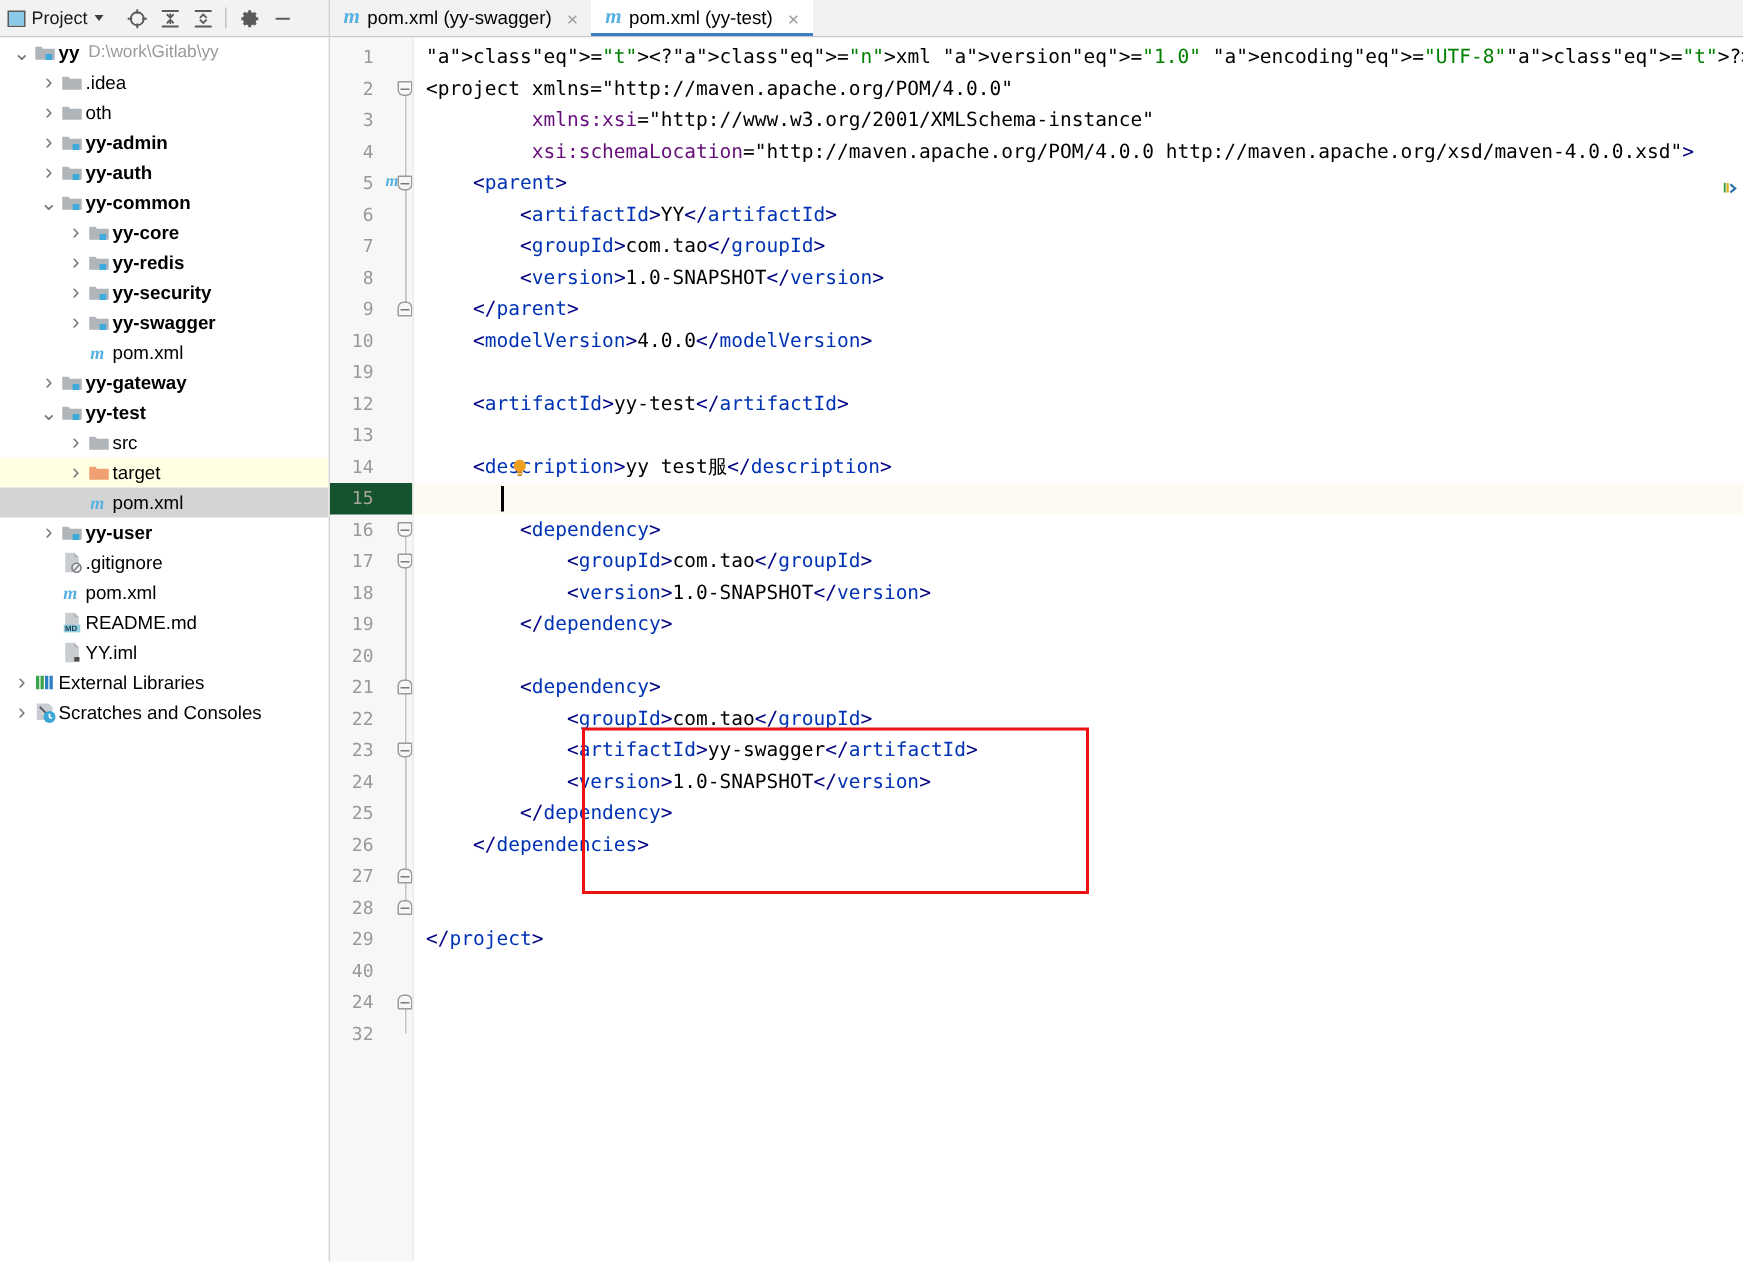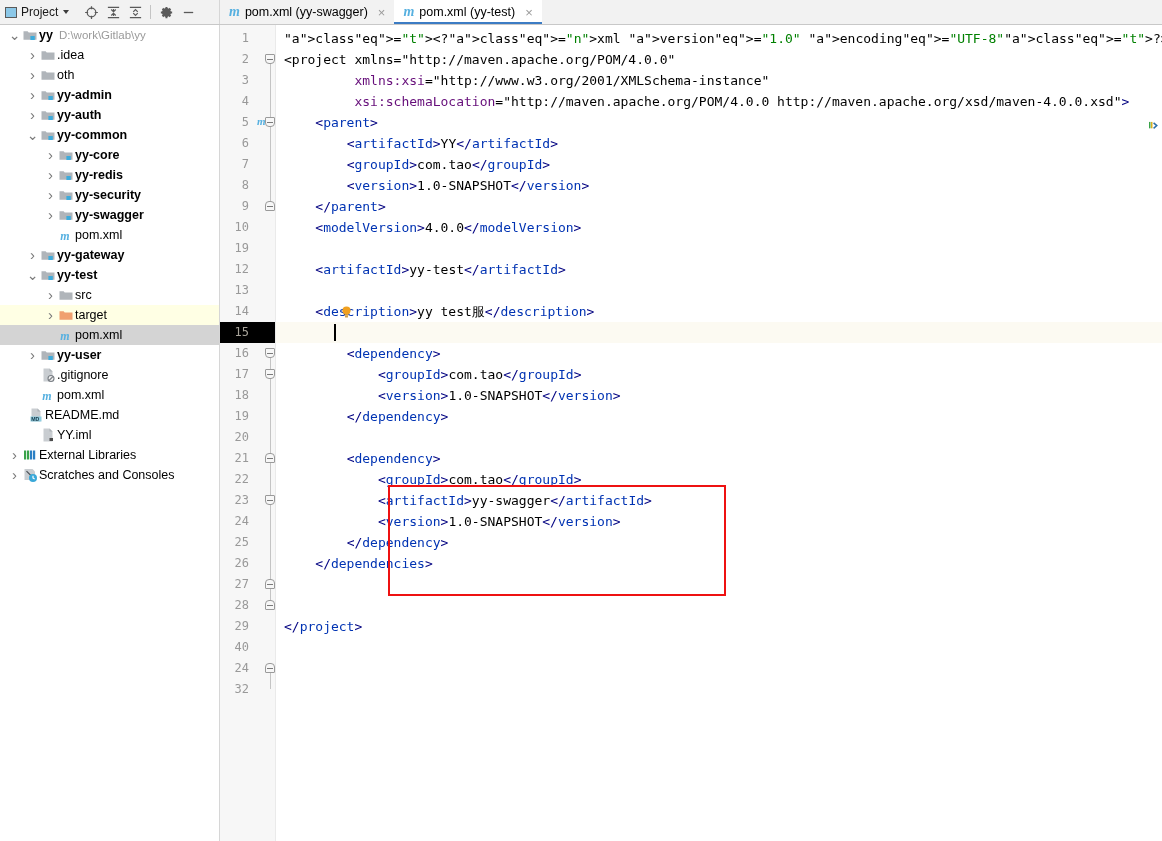"15" .gutter .gline.cur { background: #000000 -> #14532d }
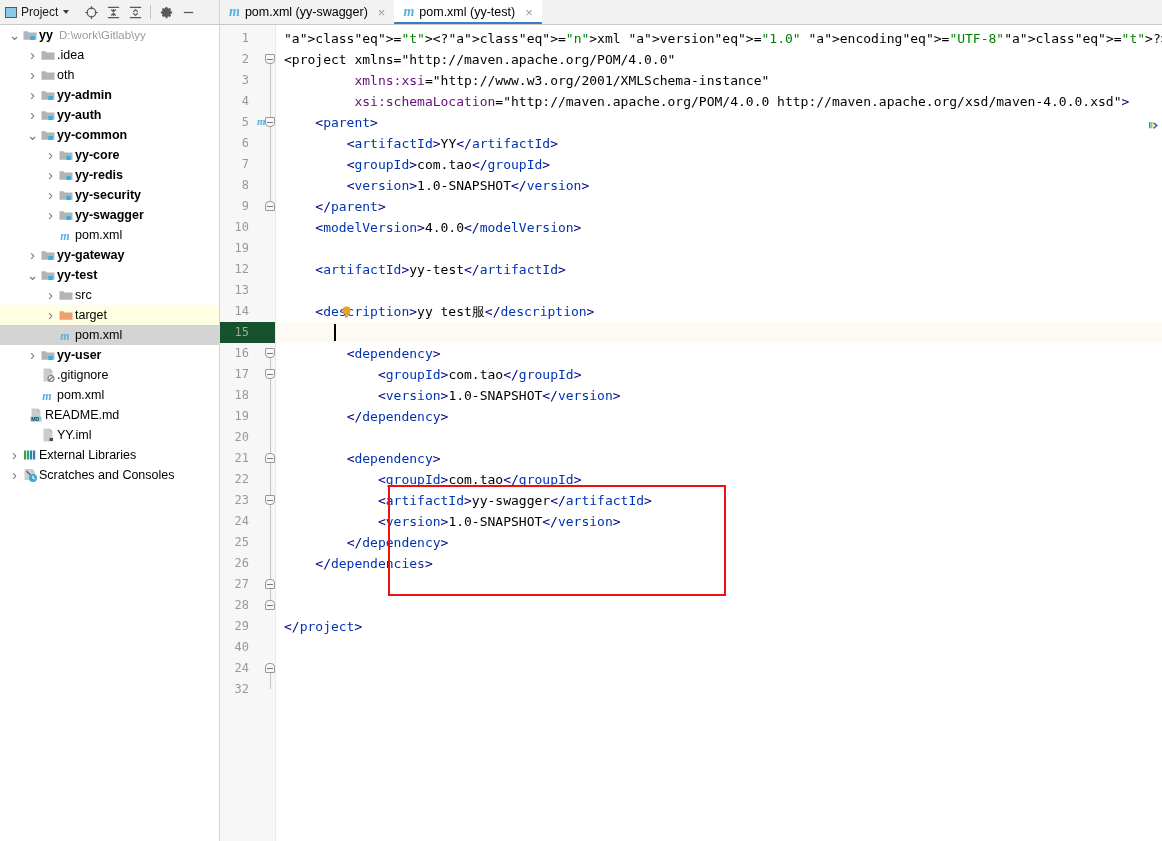"README.md" div.trow { padding-left: 14px -> 26px }
